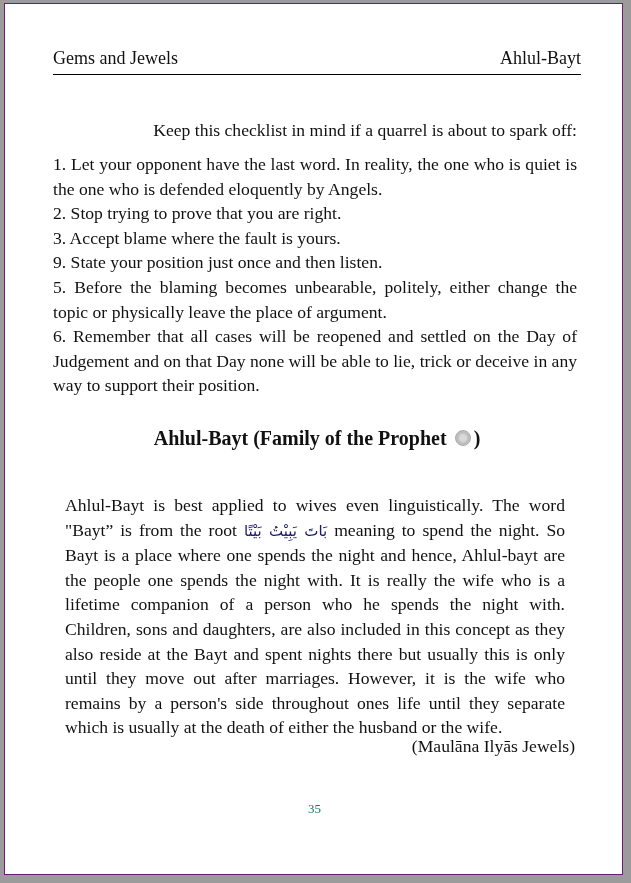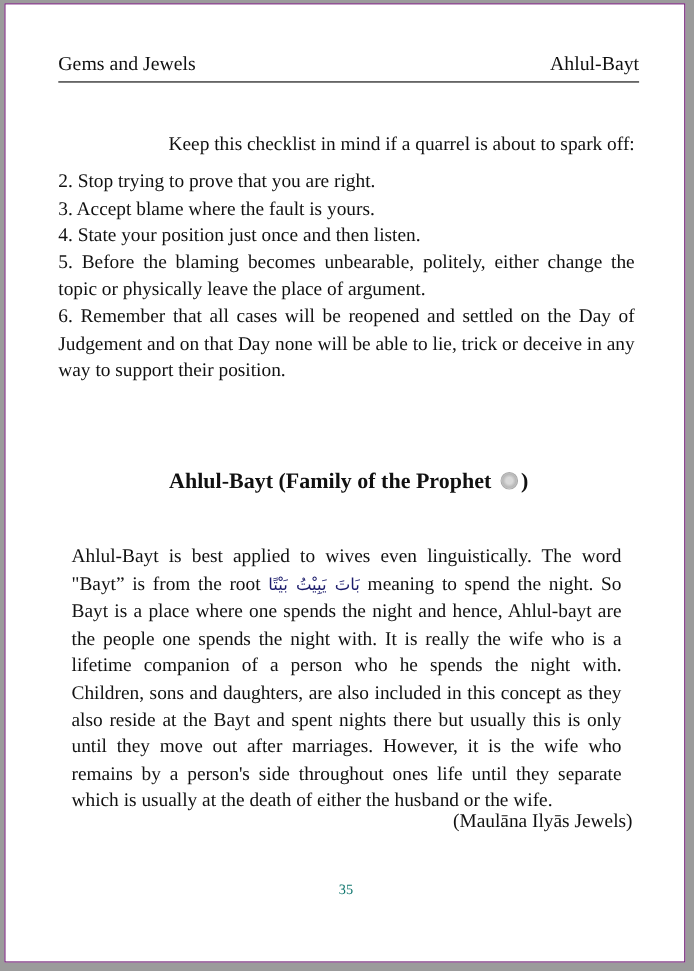"1. Let your opponent have" p { html: none -> <p>1. Let your opponent have the last word. In reality, the one who is quiet is the one who is defended eloquently by Angels.</p> }
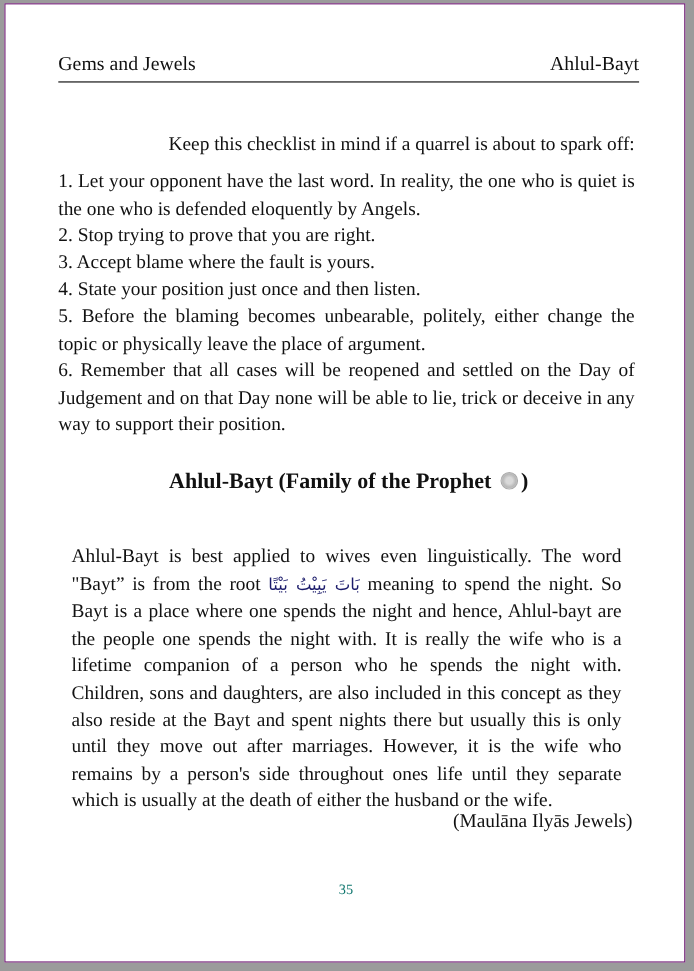"4. State your position just" p { text: 4 -> 9 }
